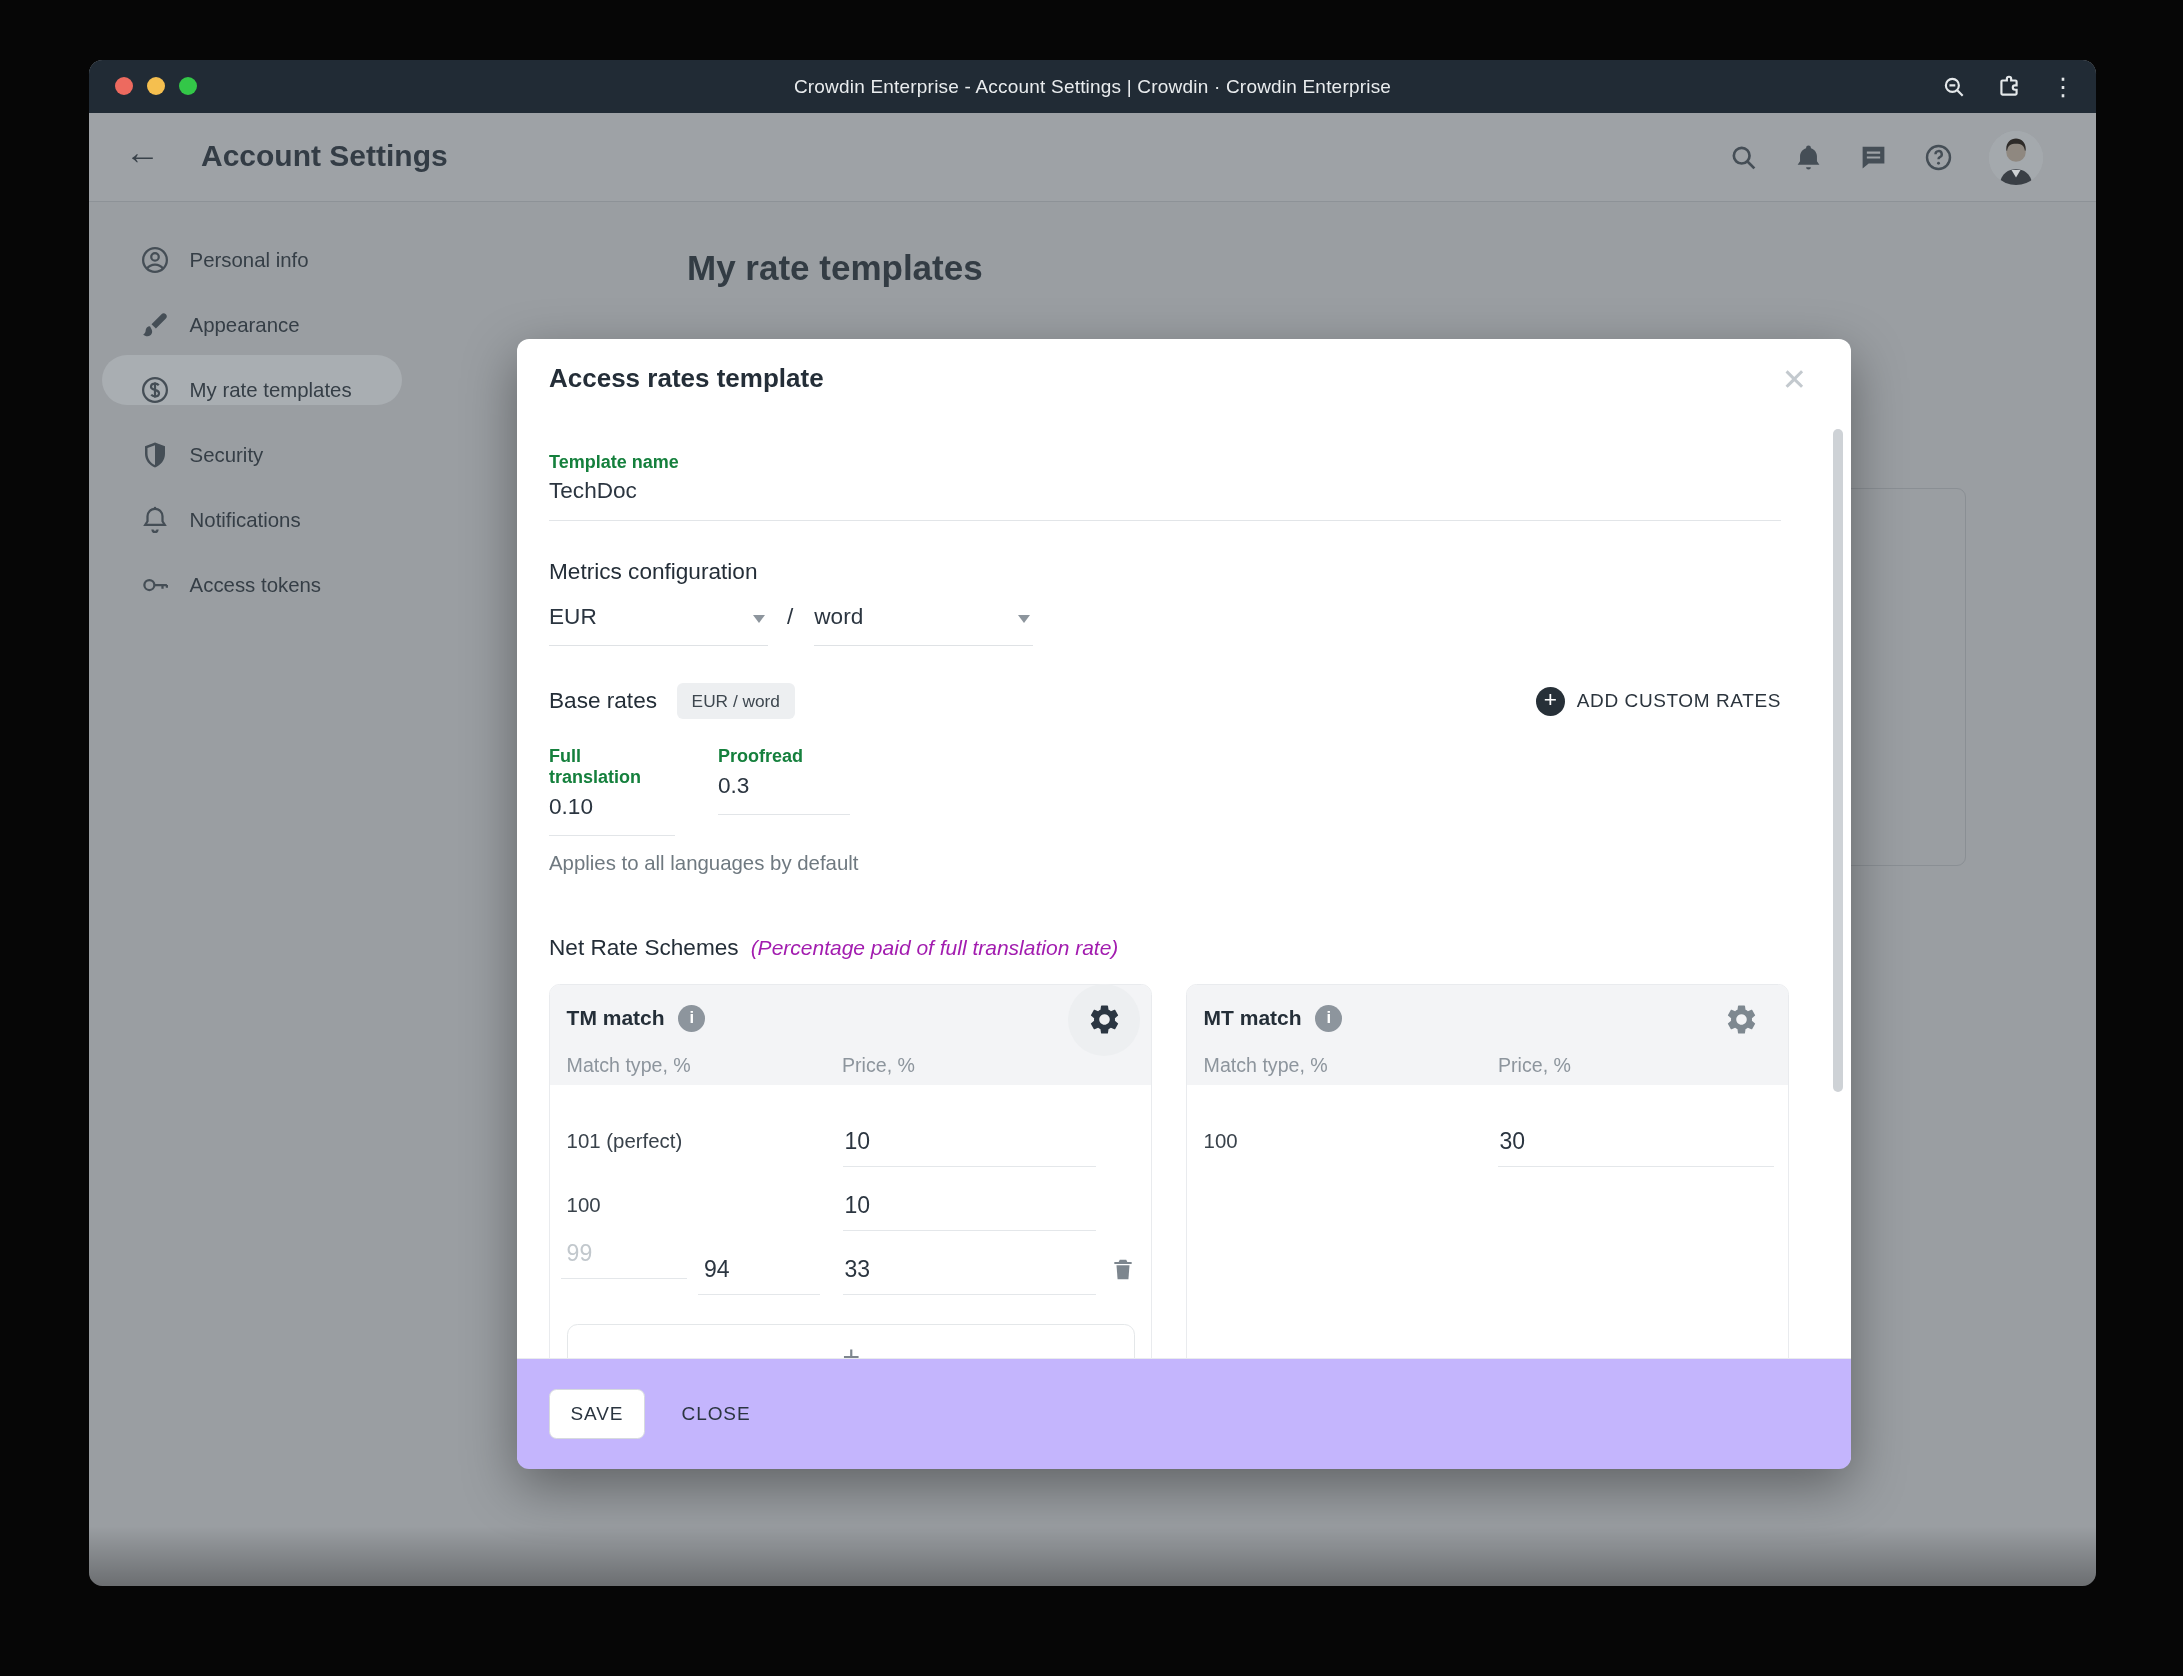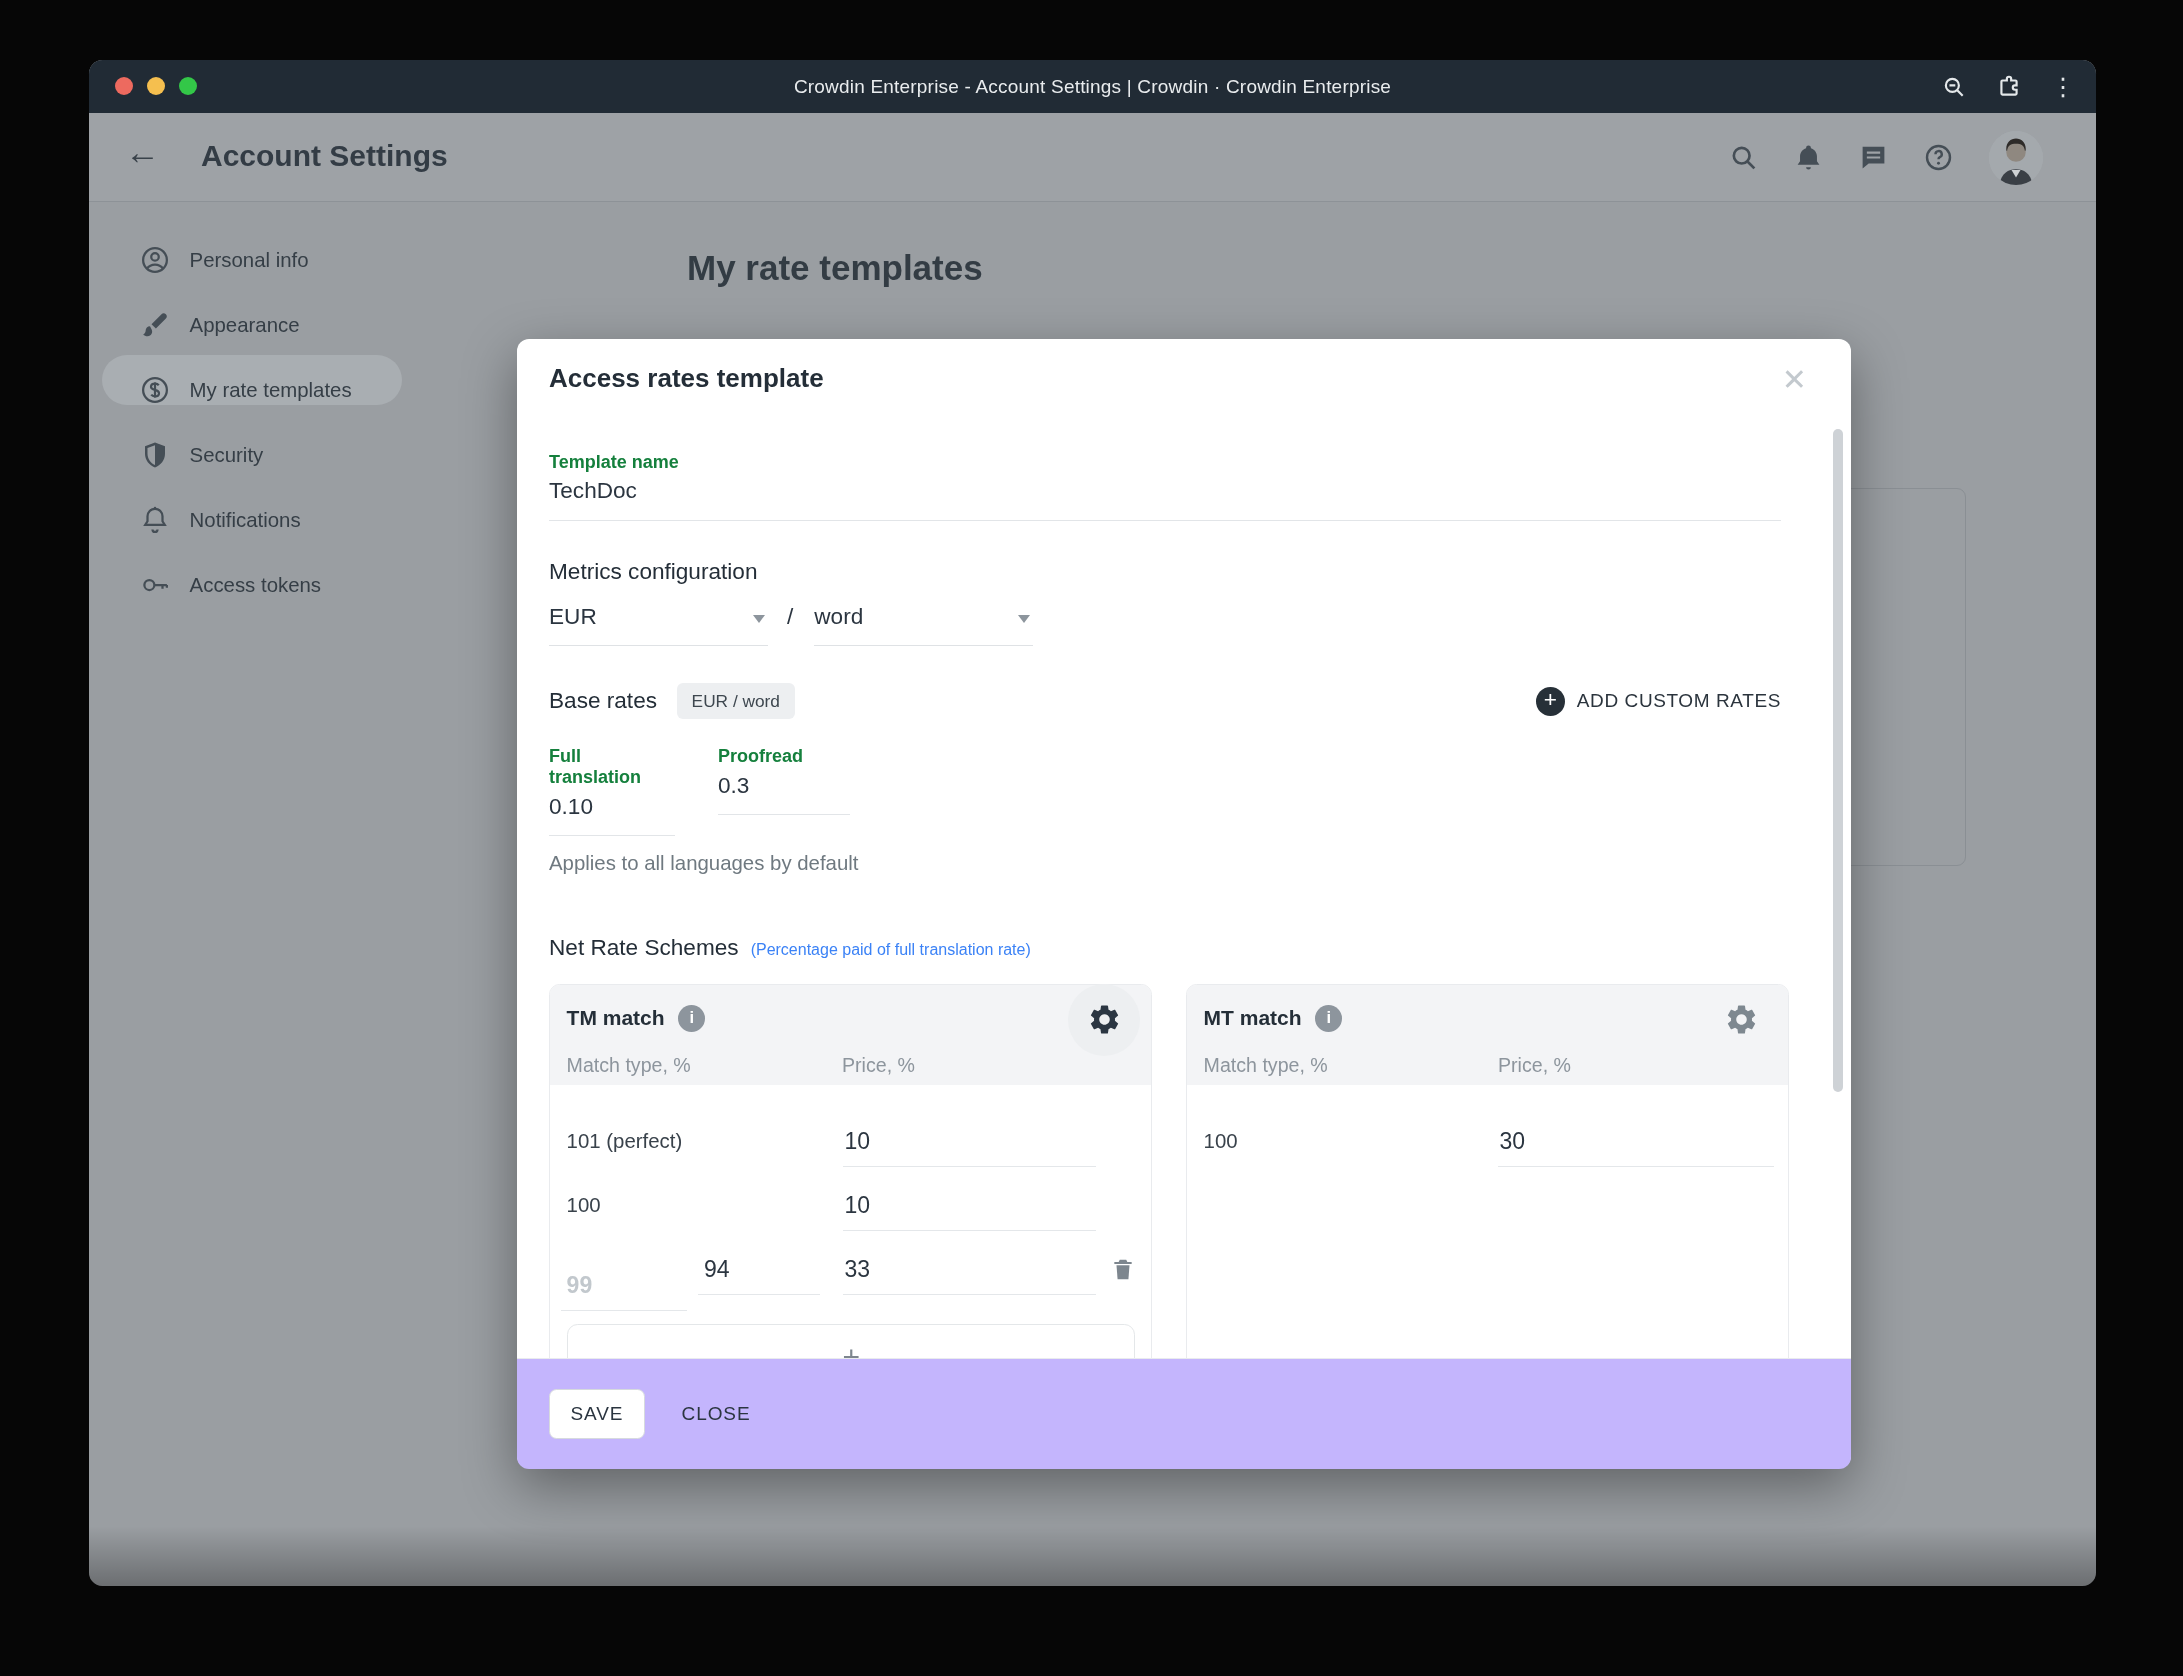"(Percentage paid of full translation" .schemes-sub { color: #3b82f6 -> #a21caf; font-size: 16px -> 21px; font-style: none -> italic }
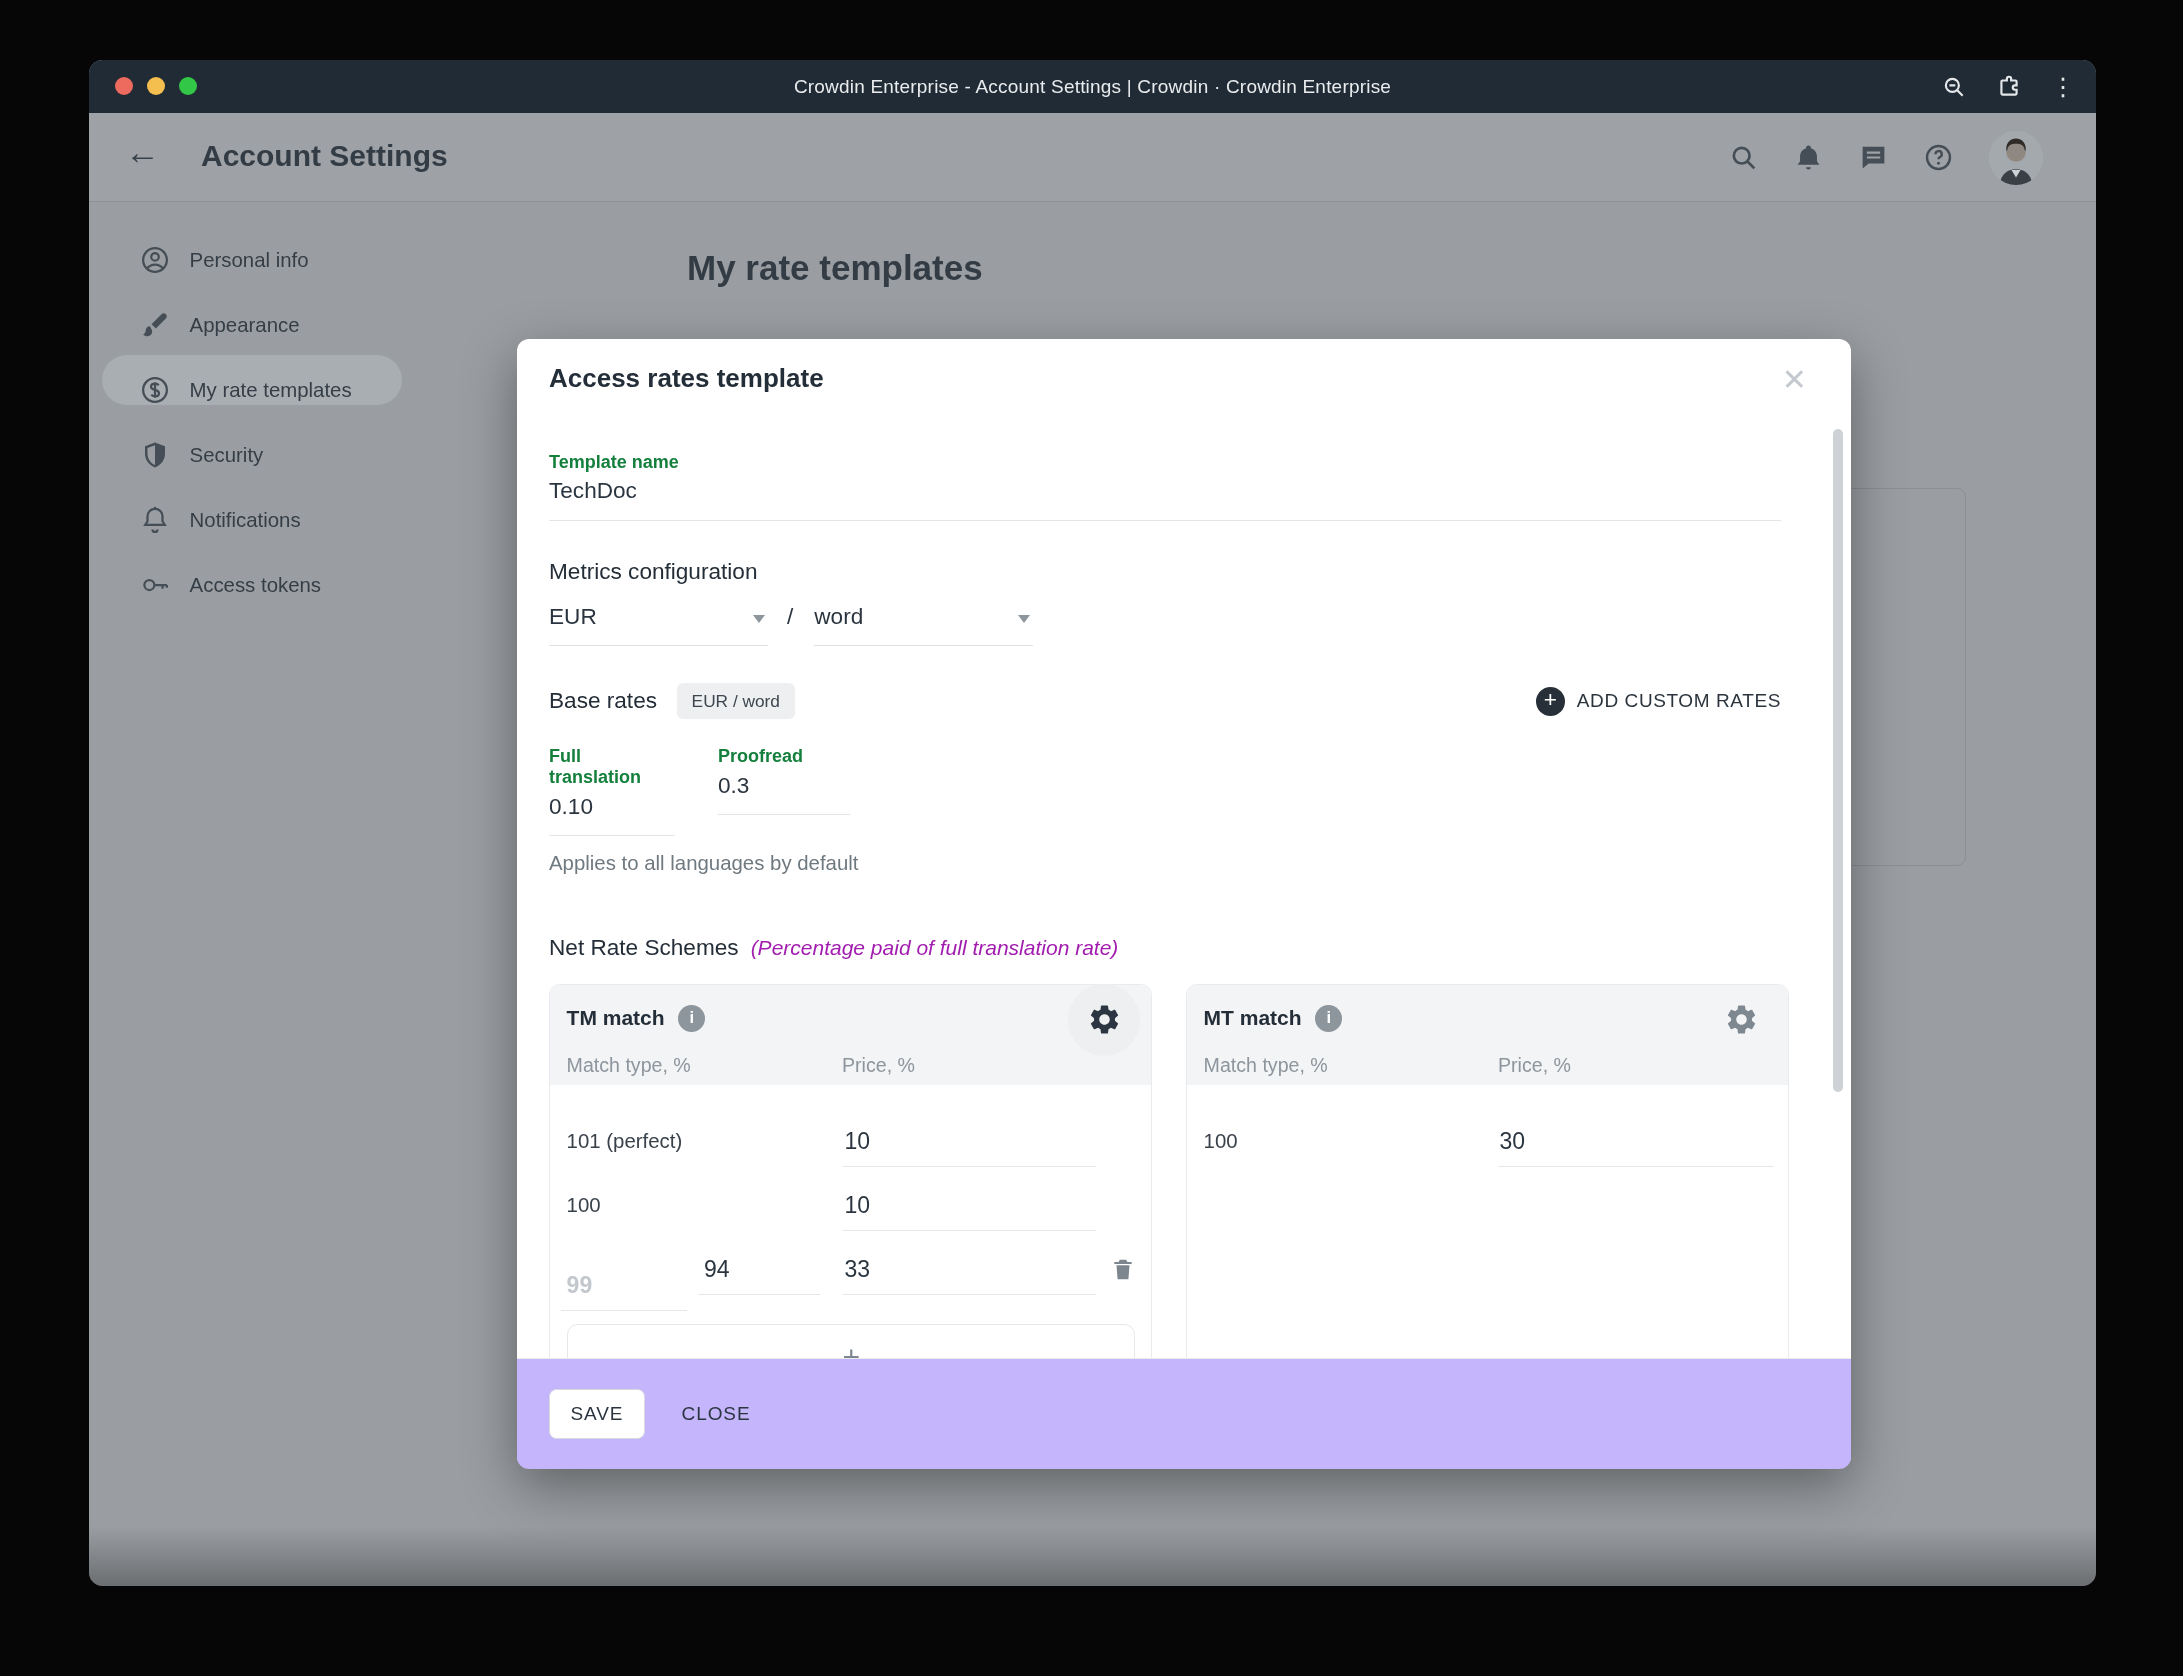"99" input.row-input { font-weight: bold -> none; top: 287px -> 255px }
